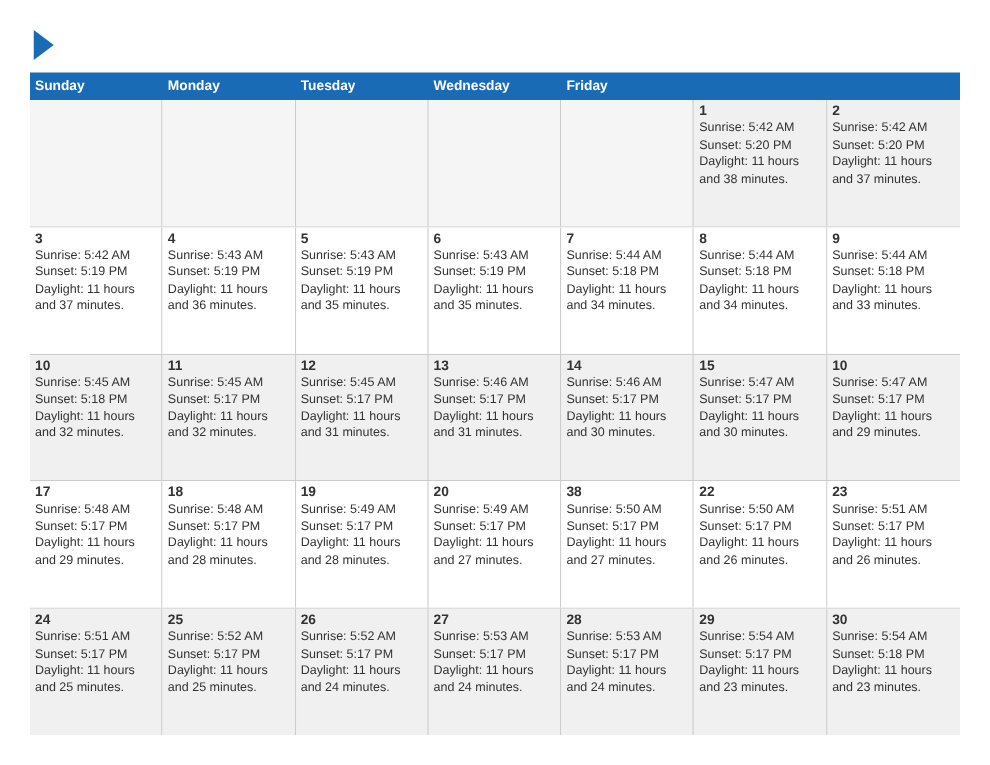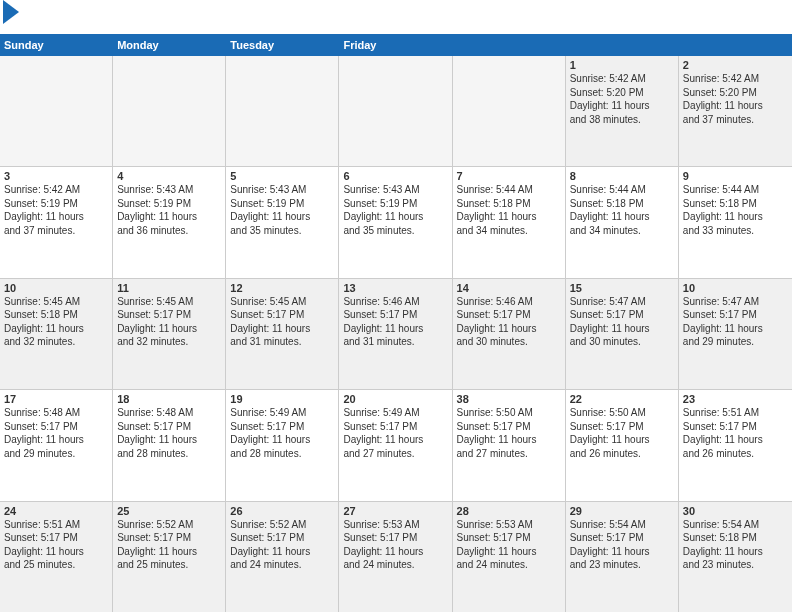"Sunday" .page { padding: 0 -> 24px }
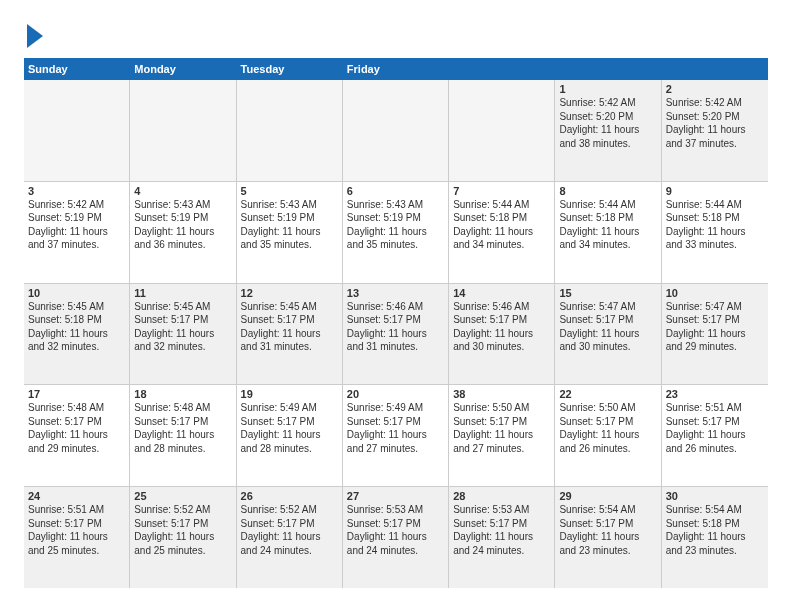"Wednesday" div.cal-header-cell { html: none -> <div>Wednesday</div> }
